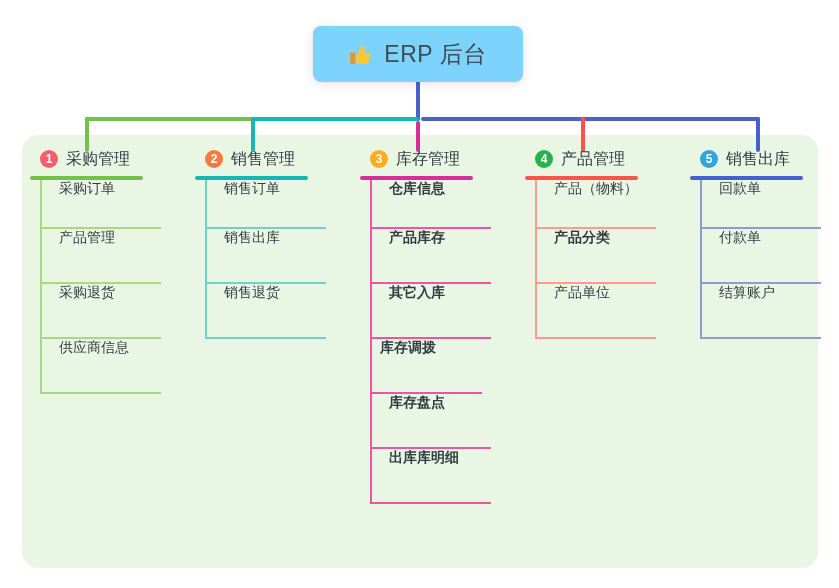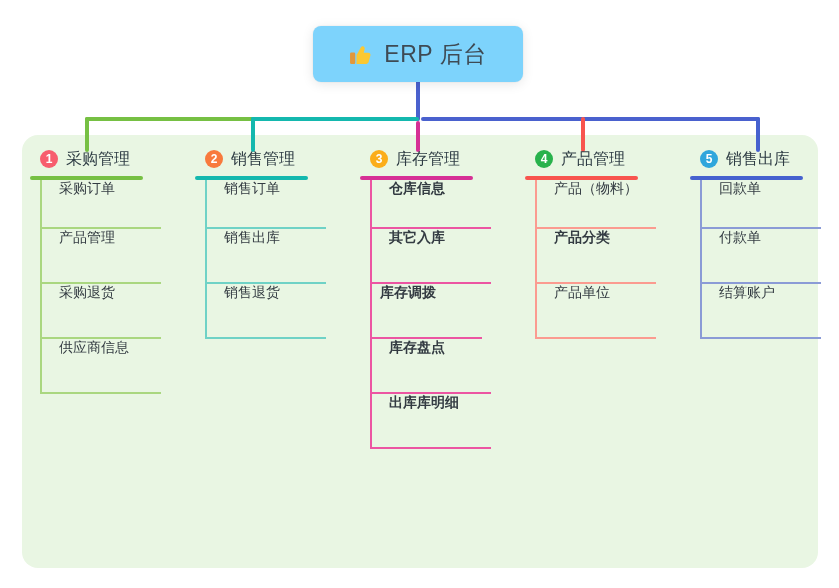"产品库存" div.child-row { html: none -> <div> <span>产品库存</span> </div> }
